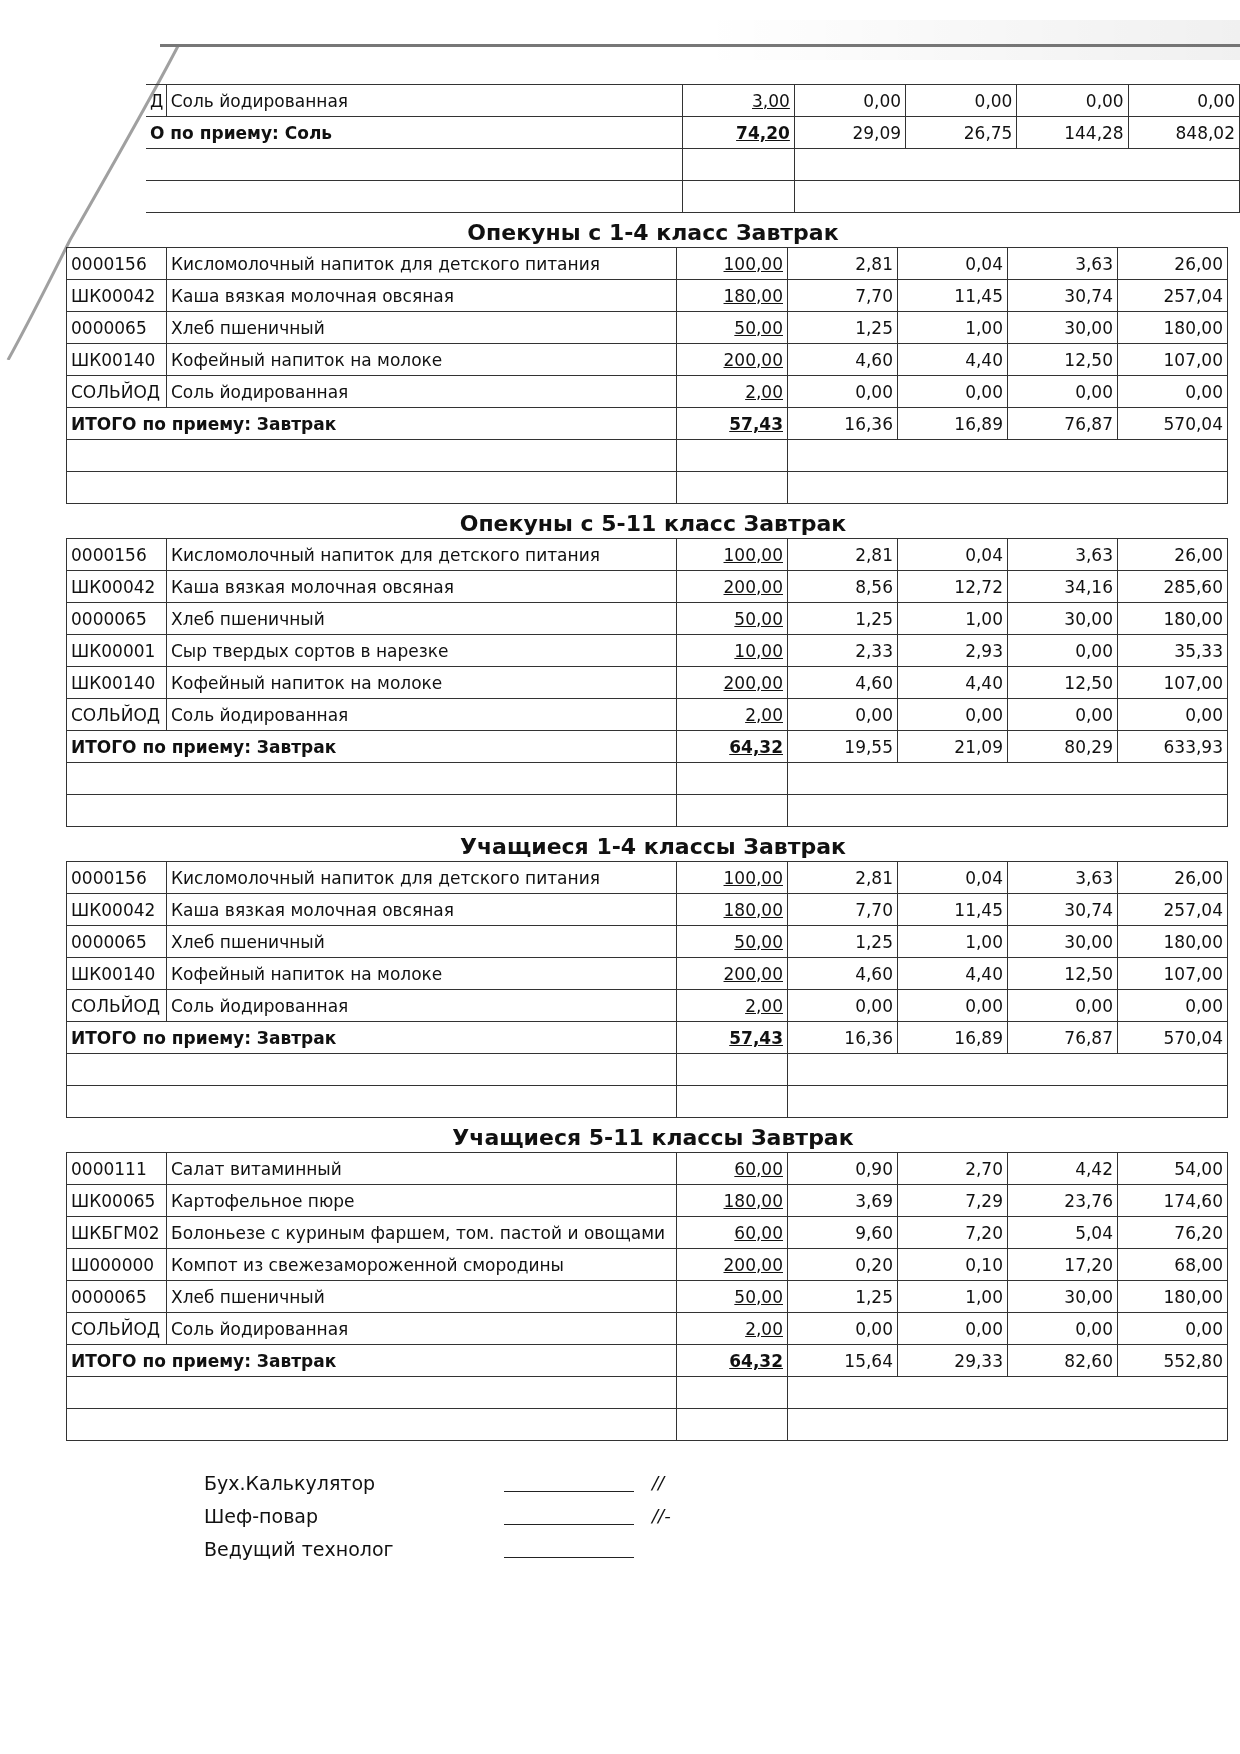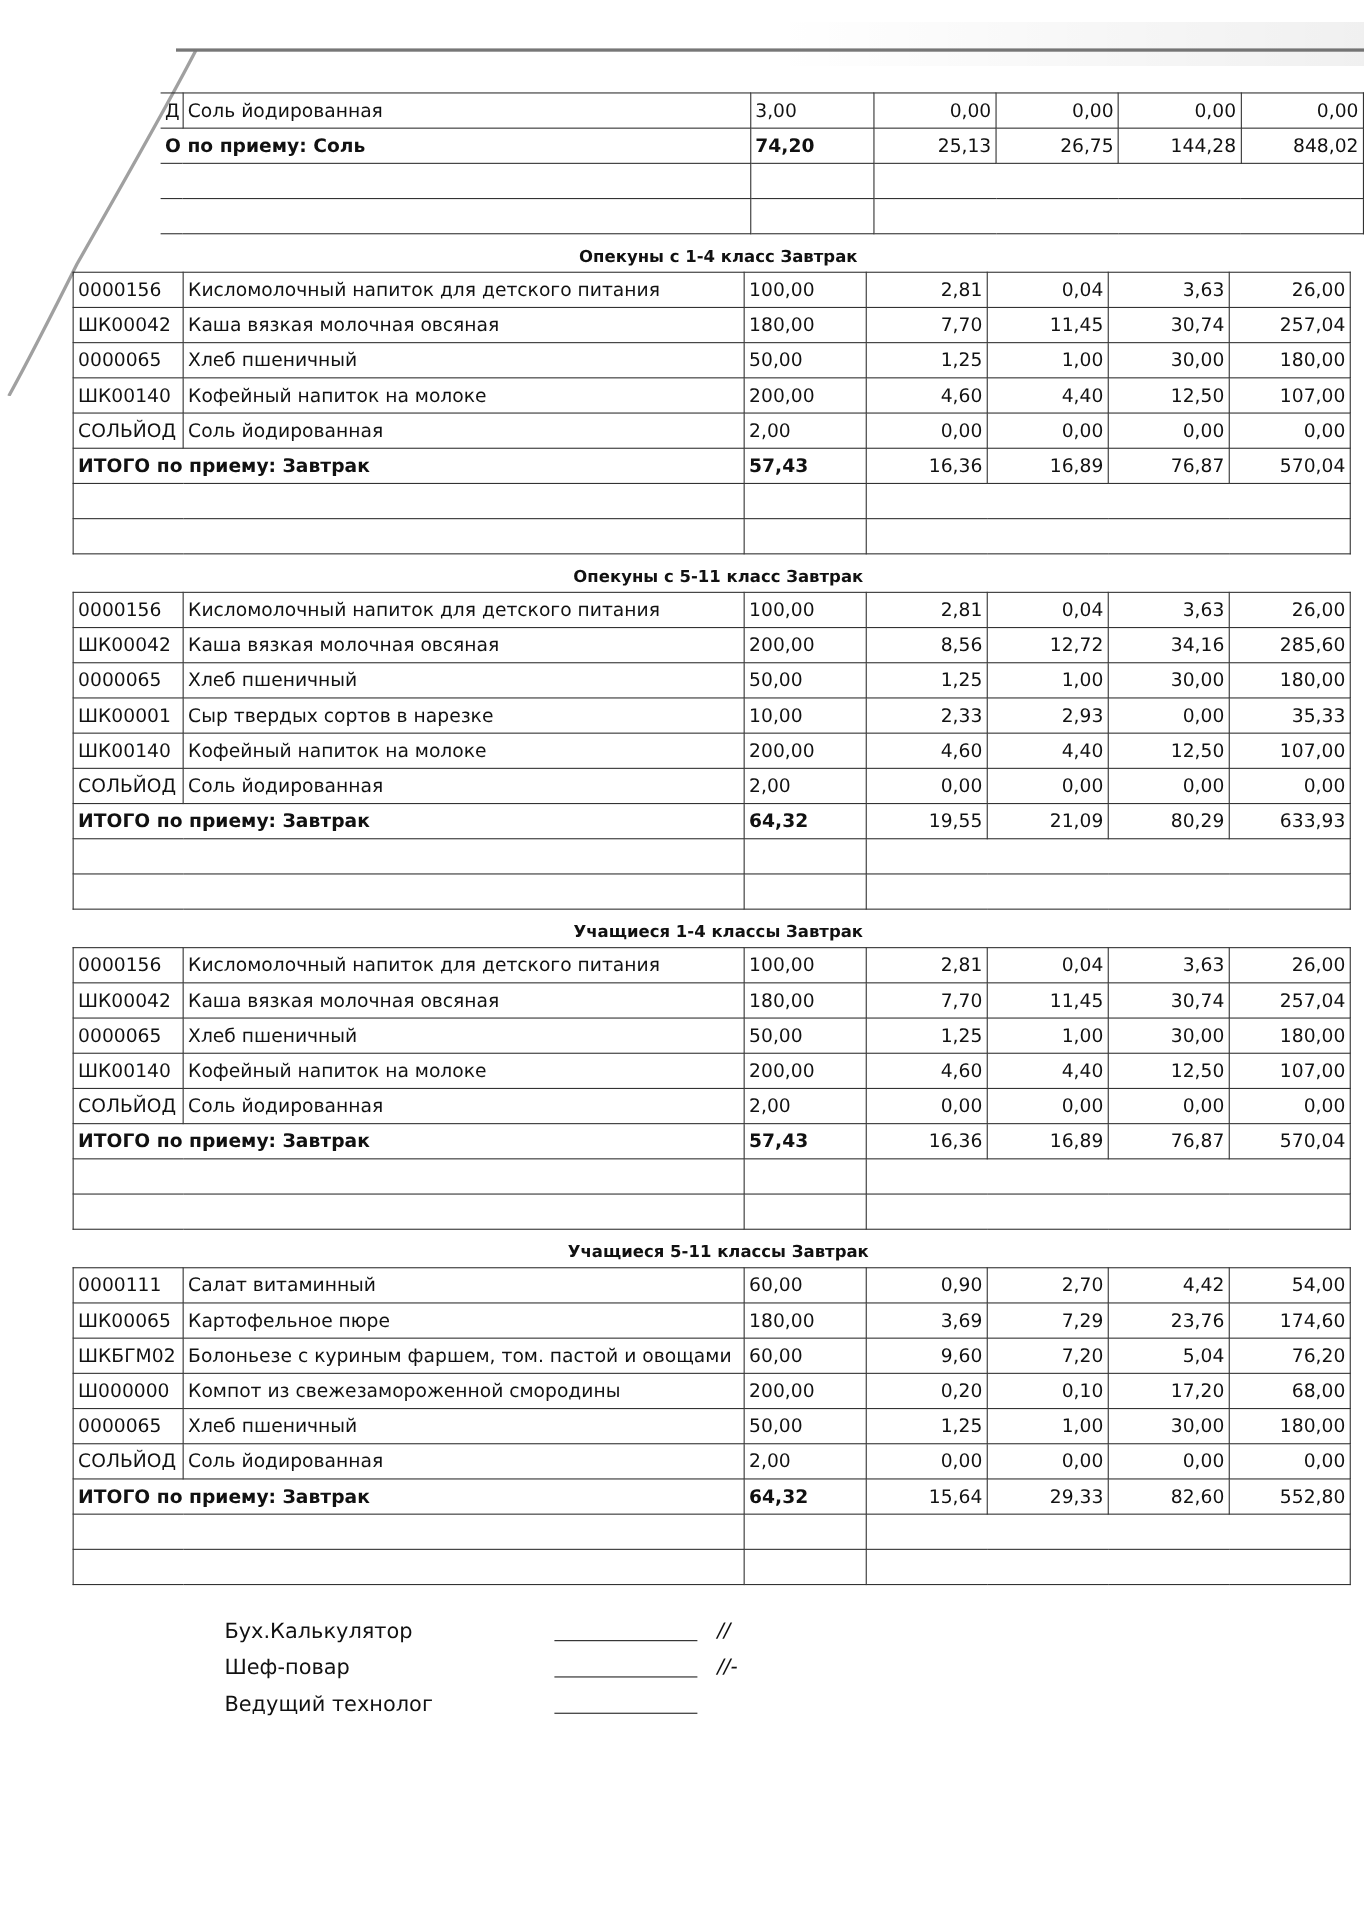"3,00" td.qty { text-align: left -> right; text-decoration: none -> underline }
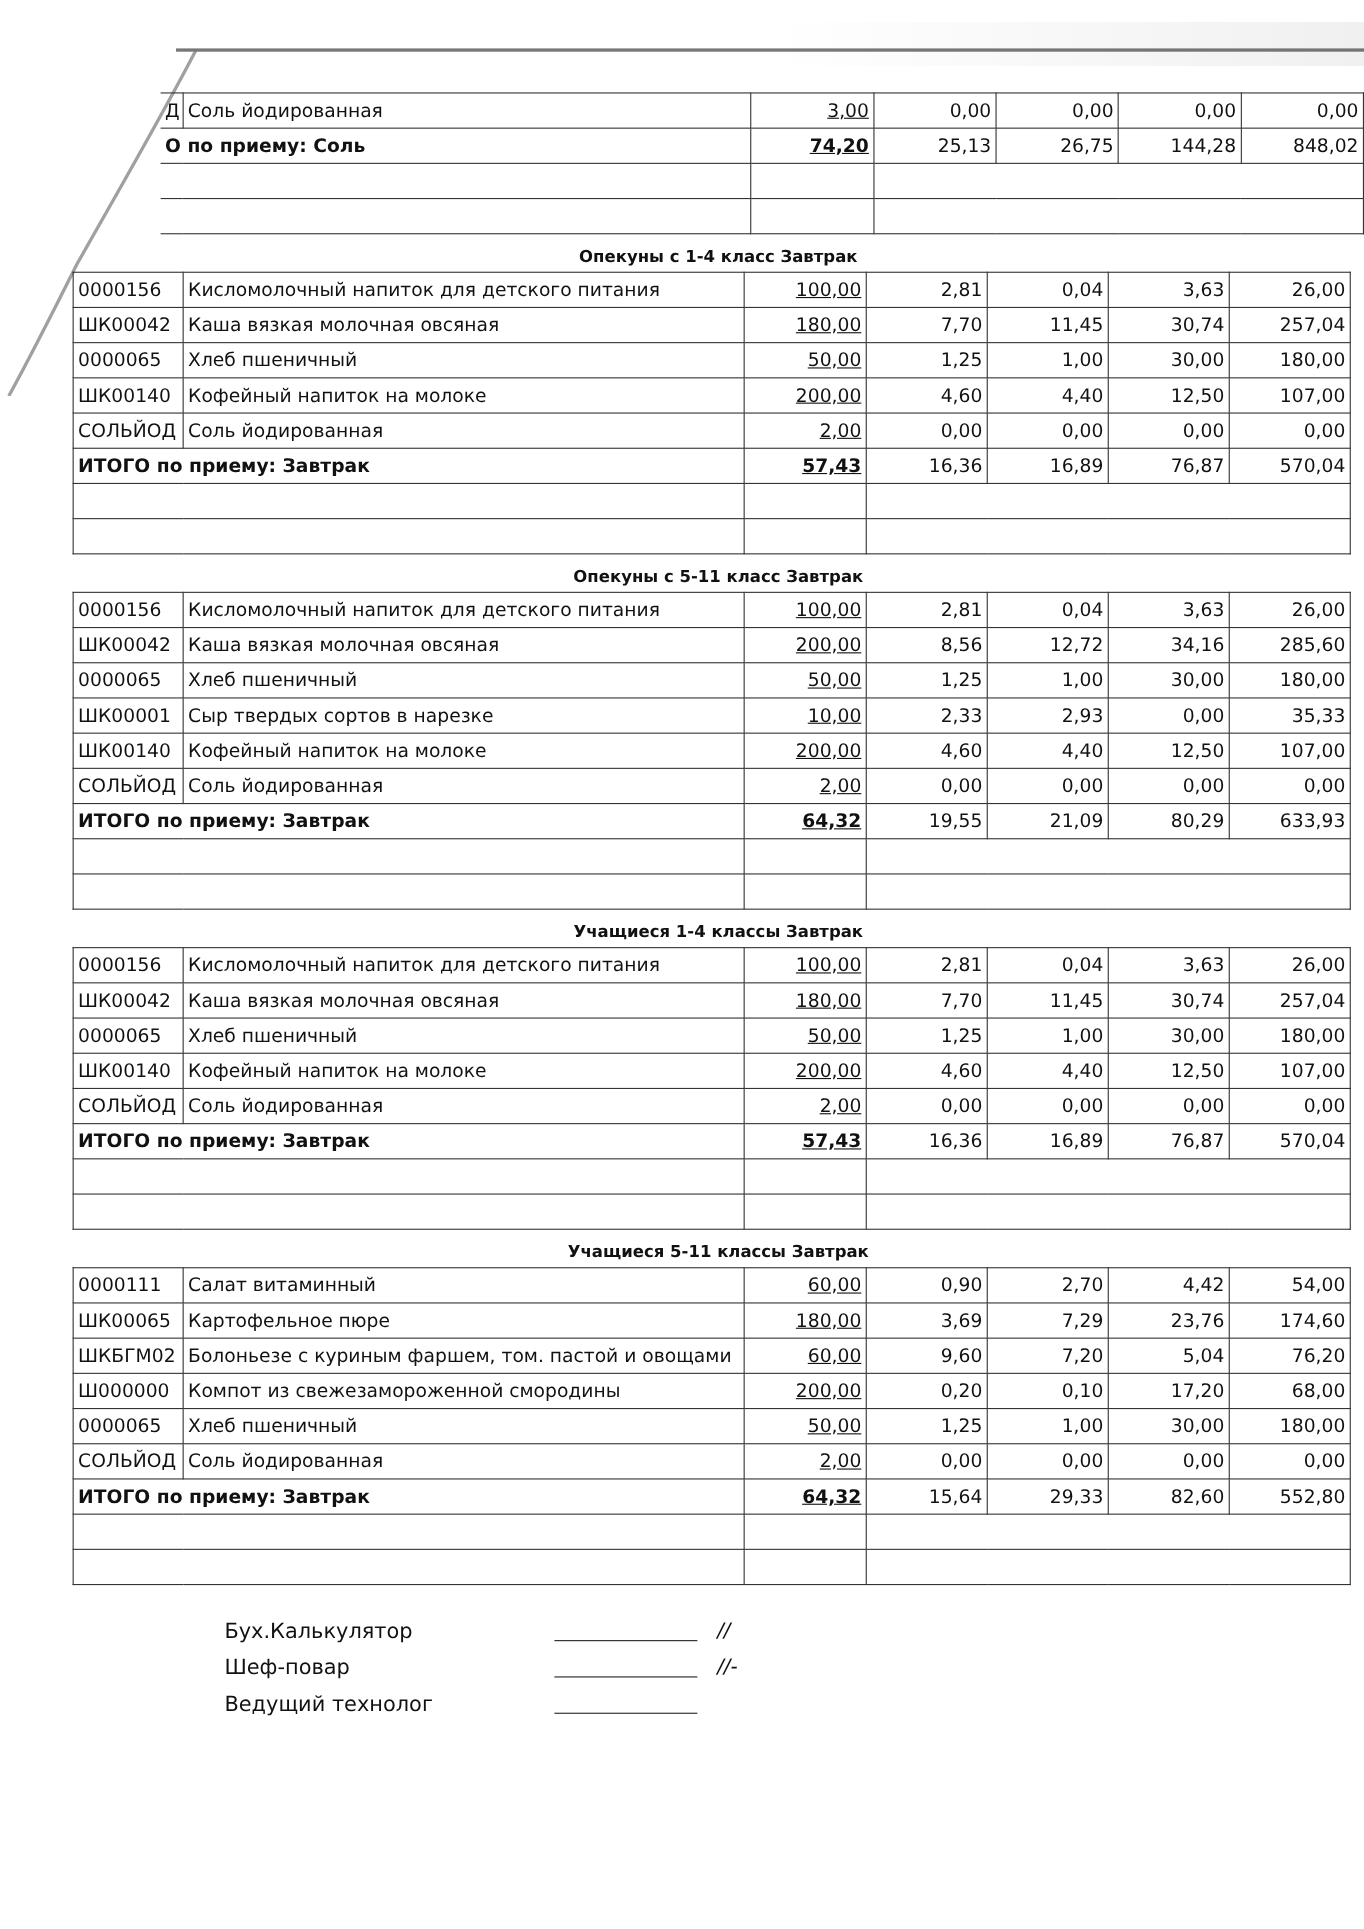"25,13" td.num { text: 25,13 -> 29,09 }
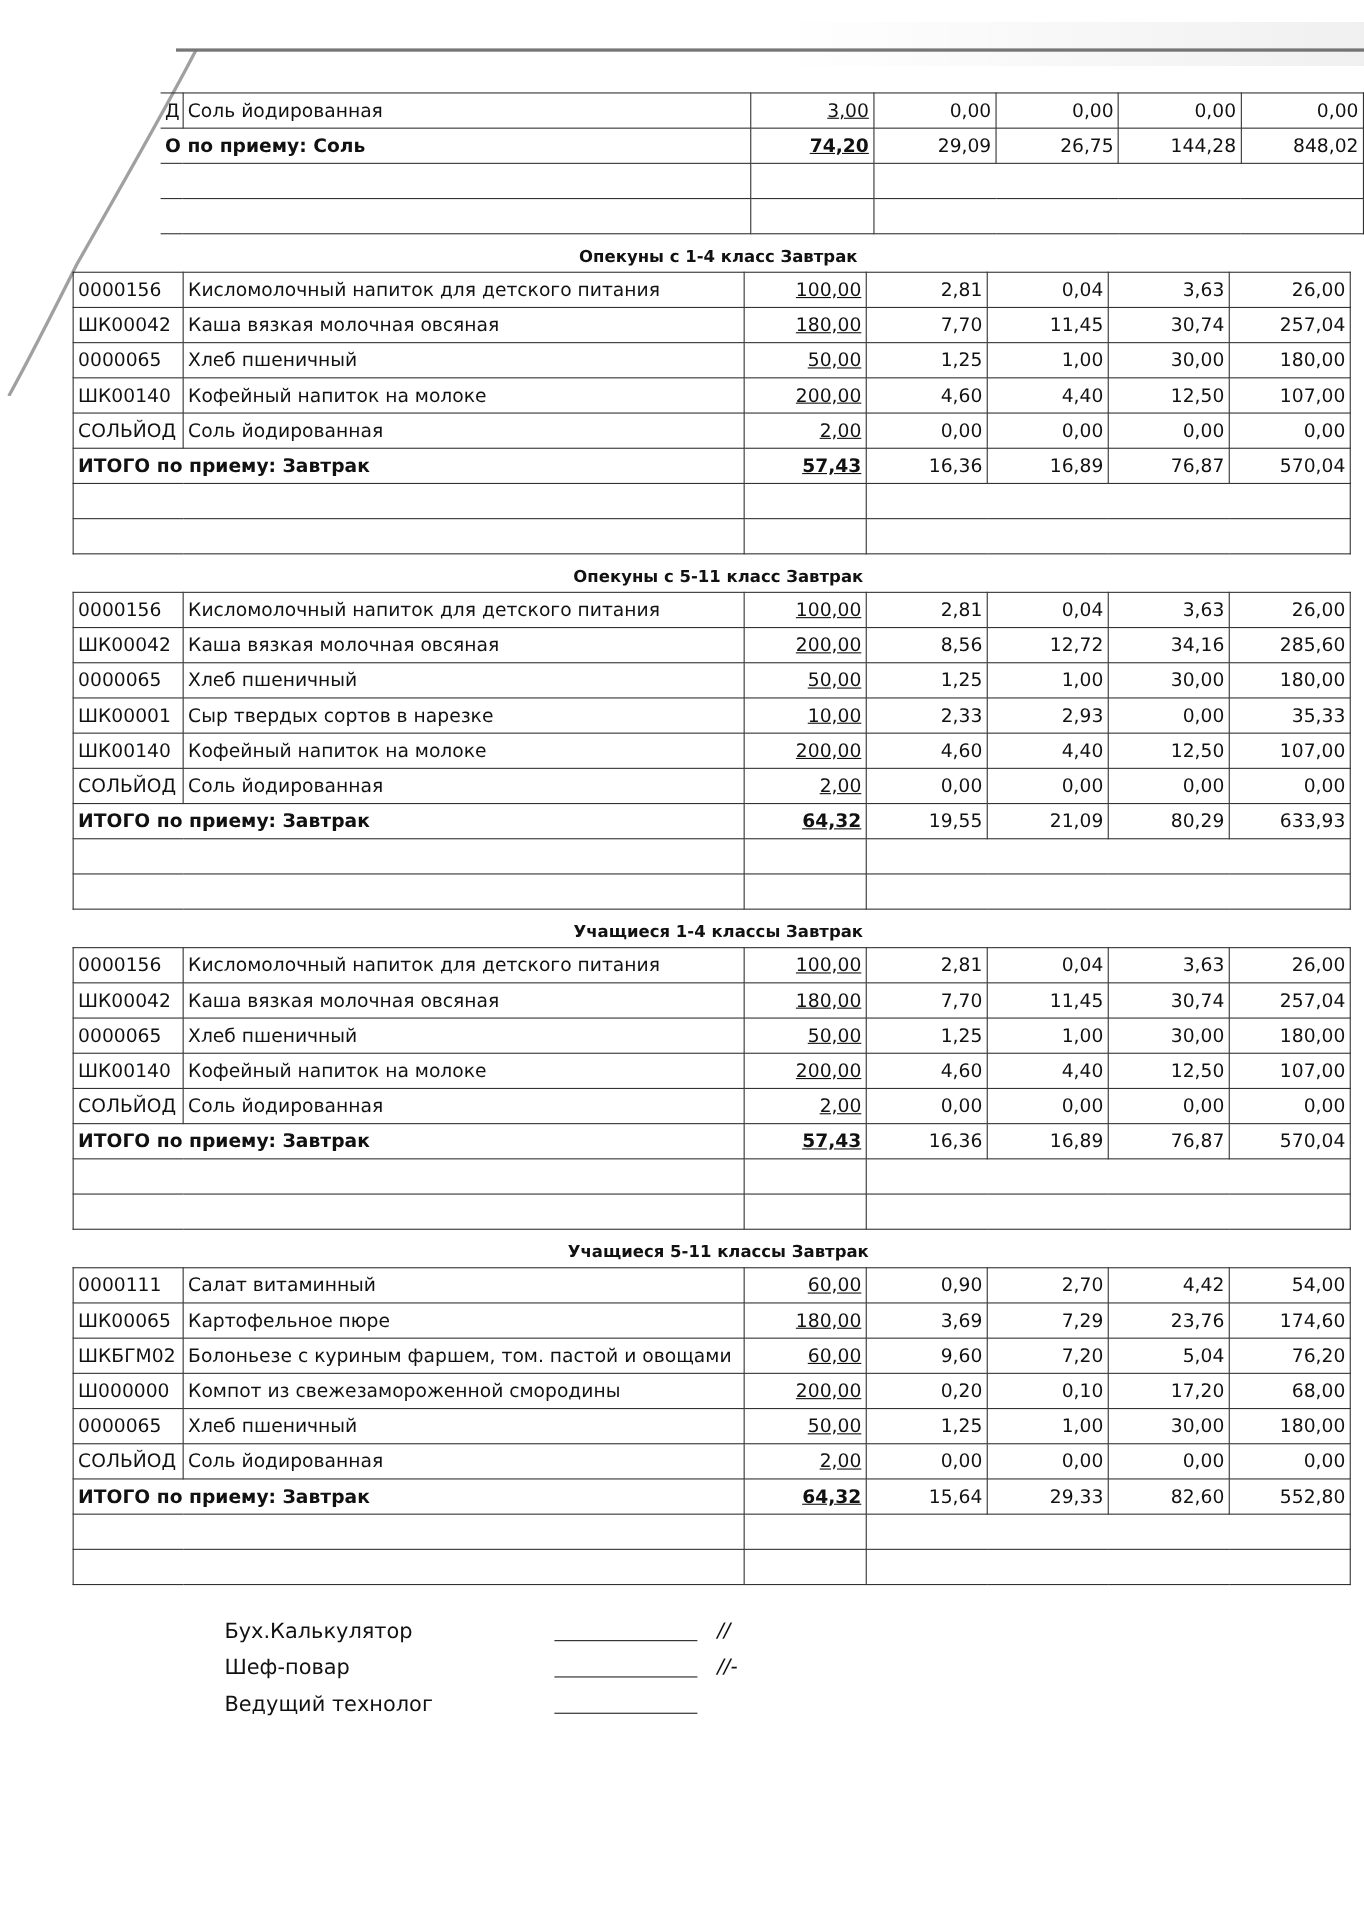"Опекуны с 1-4 класс Завтрак" .section-title { font-size: 15px -> 22px }
